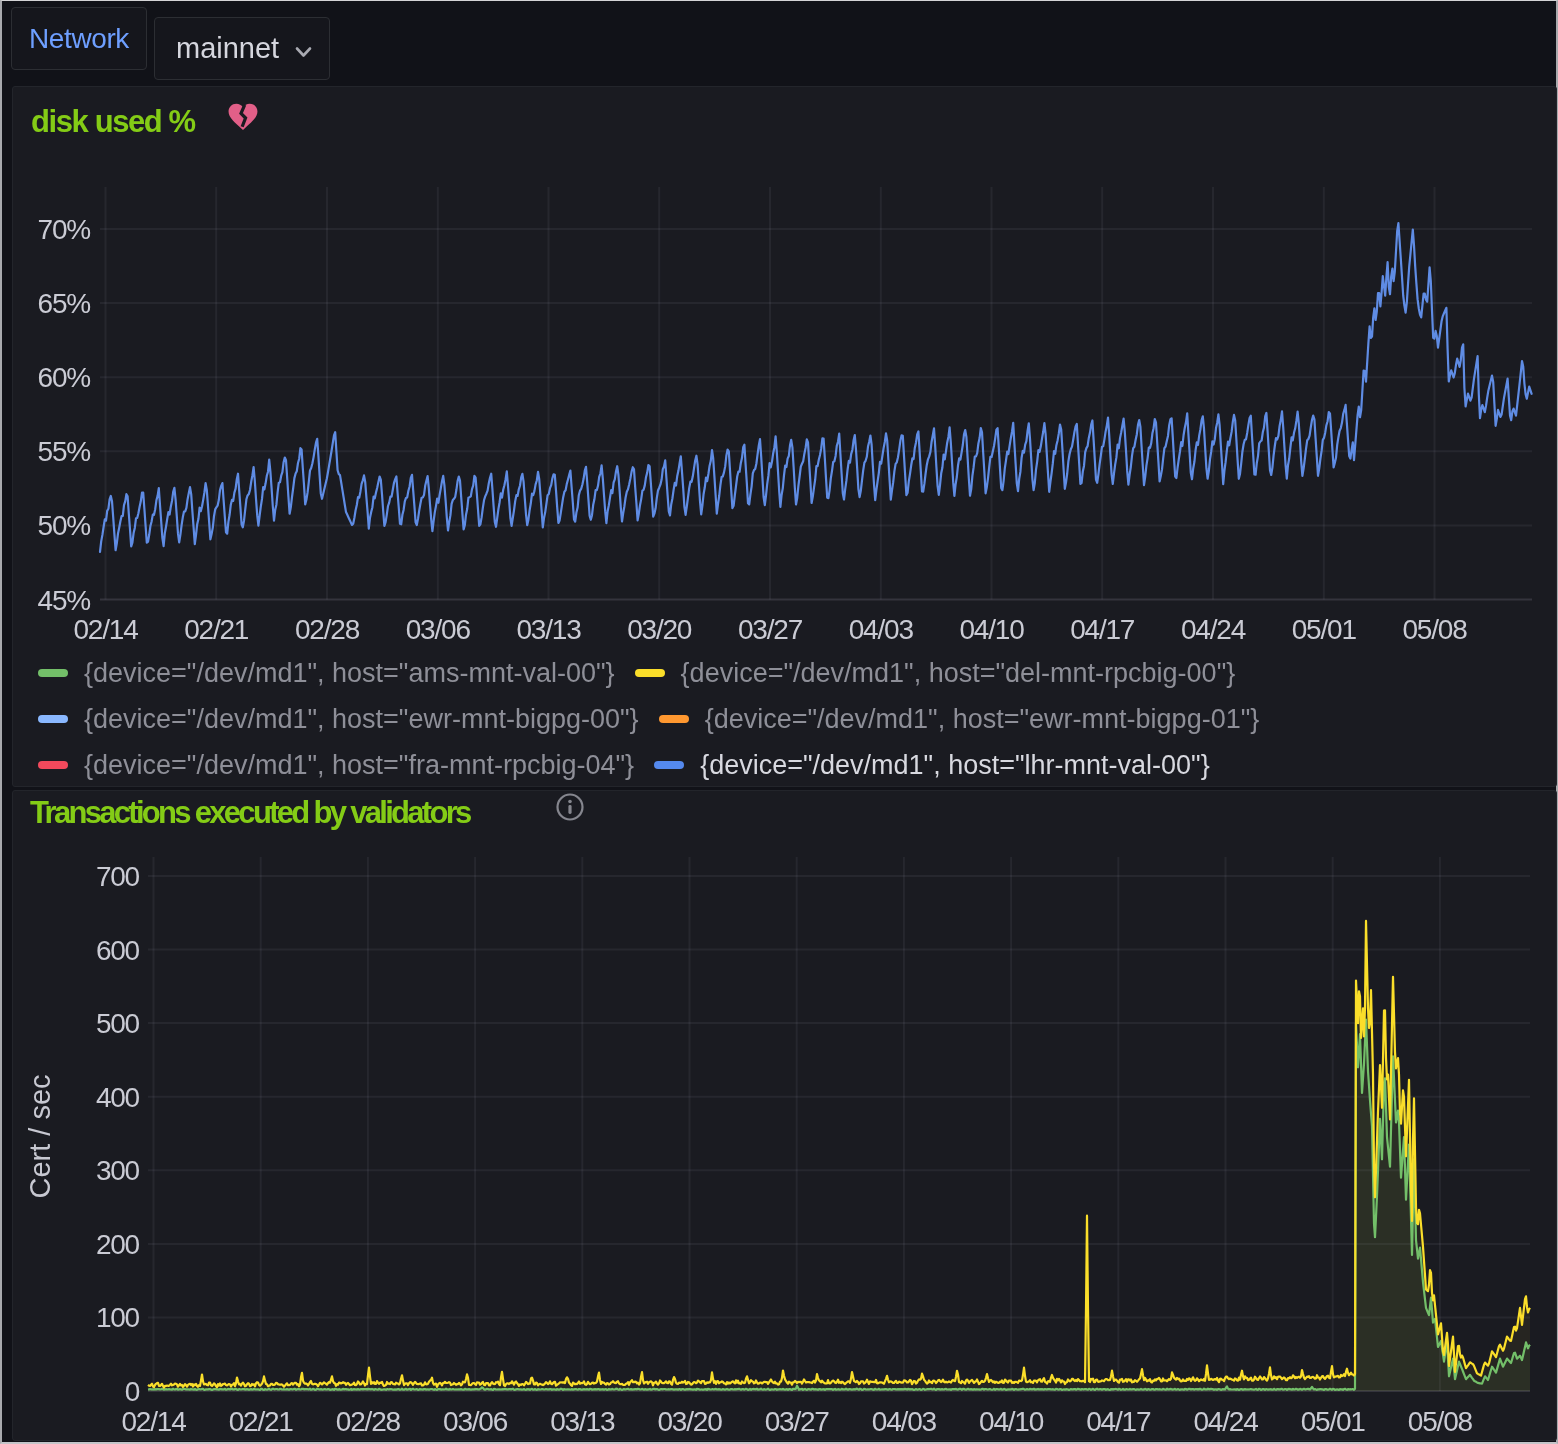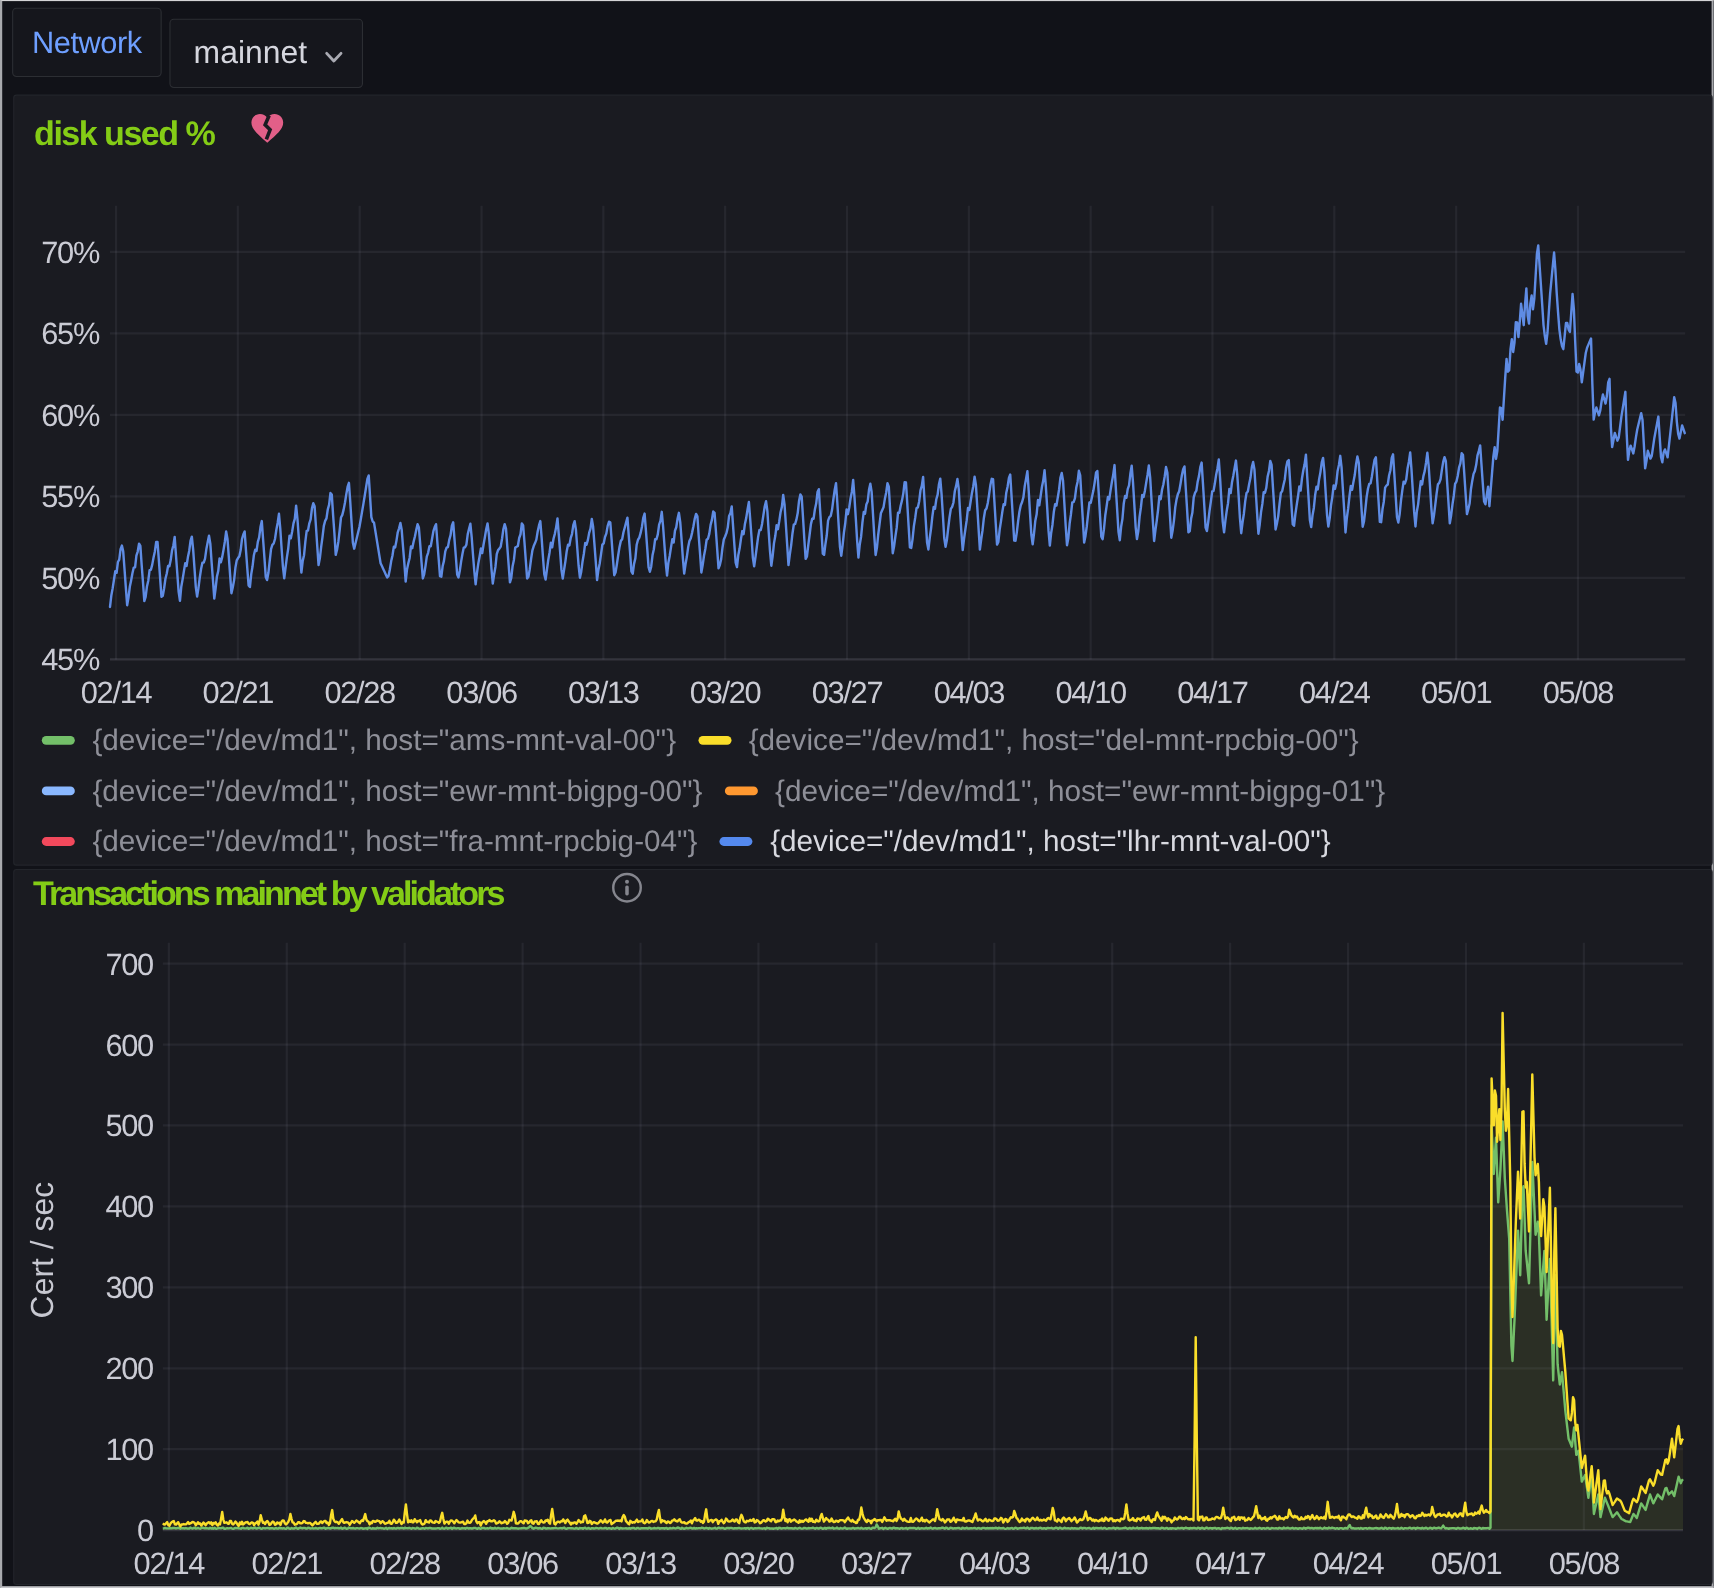"Transactions mainnet by validators" div.ptitle { text: mainnet -> executed }
